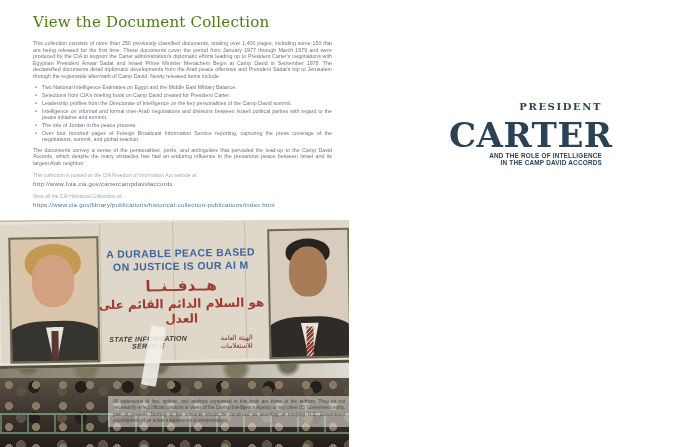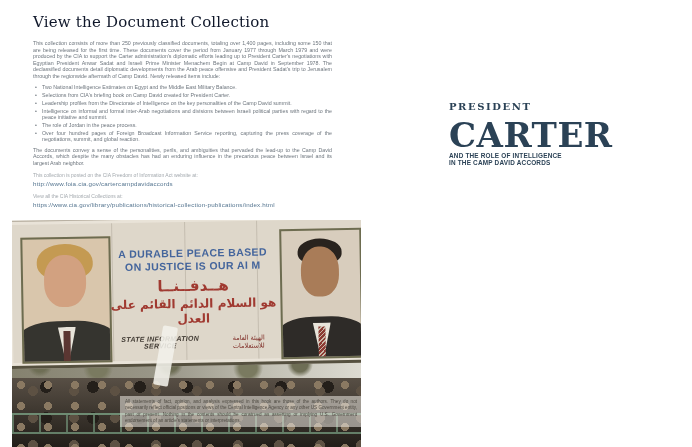"View the Document Collection" .page-title { color: #0f172a -> #4d7c0f }
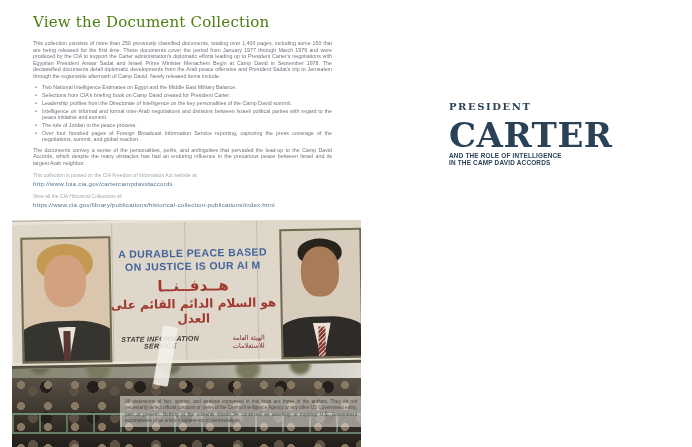"PRESIDENT" .pub-logo { text-align: left -> right }
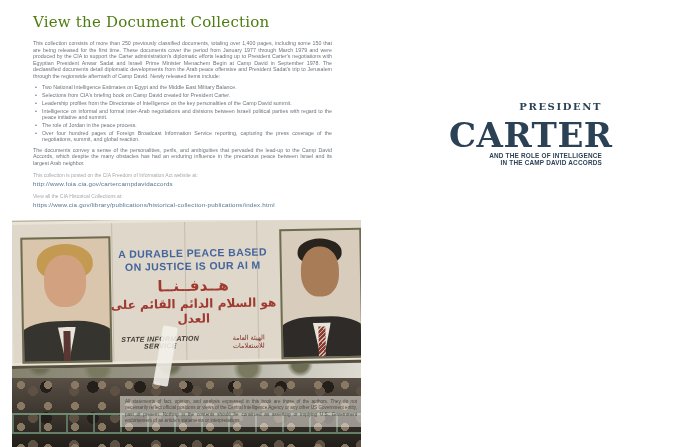"A DURABLE PEACE BASED" .photo { left: 12px -> 0 }
